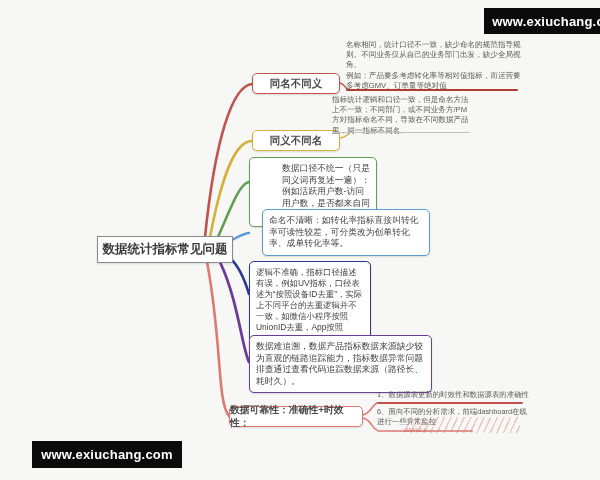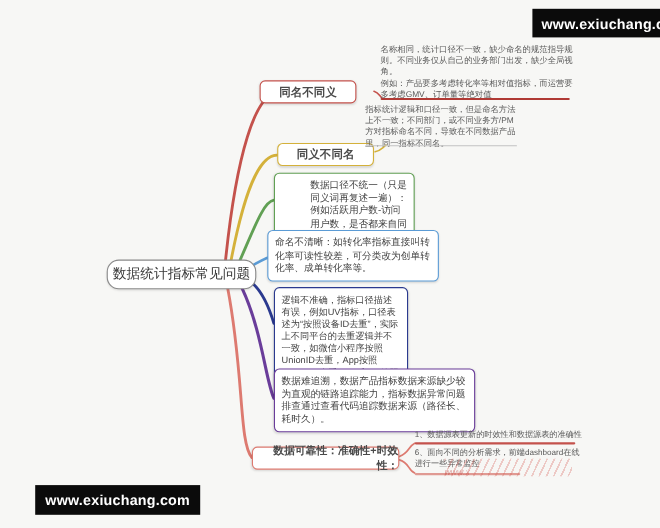"同名不同义" .node-b1 { left: 236px -> 252px }
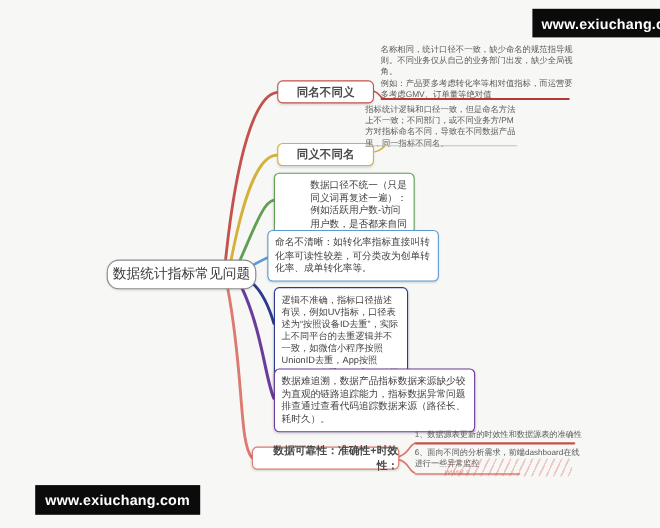"命名不清晰：如转化率指标直接叫转化率可读性较差，可分类改为创单转化率、成单转化率" .node-b4 { left: 243px -> 262px; width: 156px -> 168px }
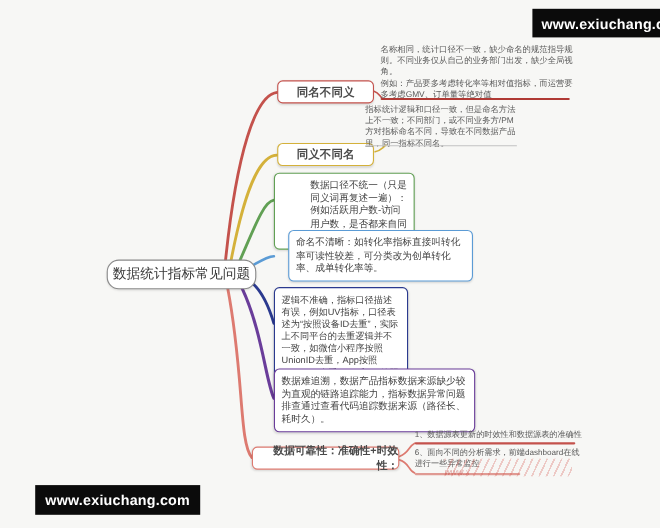"数据统计指标常见问题" .node-central { border-radius: 11px -> 0; font-weight: normal -> bold }
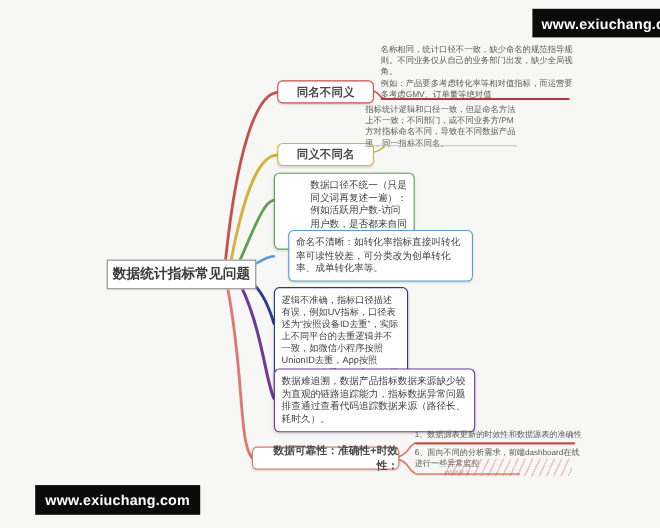"数据可靠性：准确性+时效性：" .node-b7 { text-align: right -> none }
